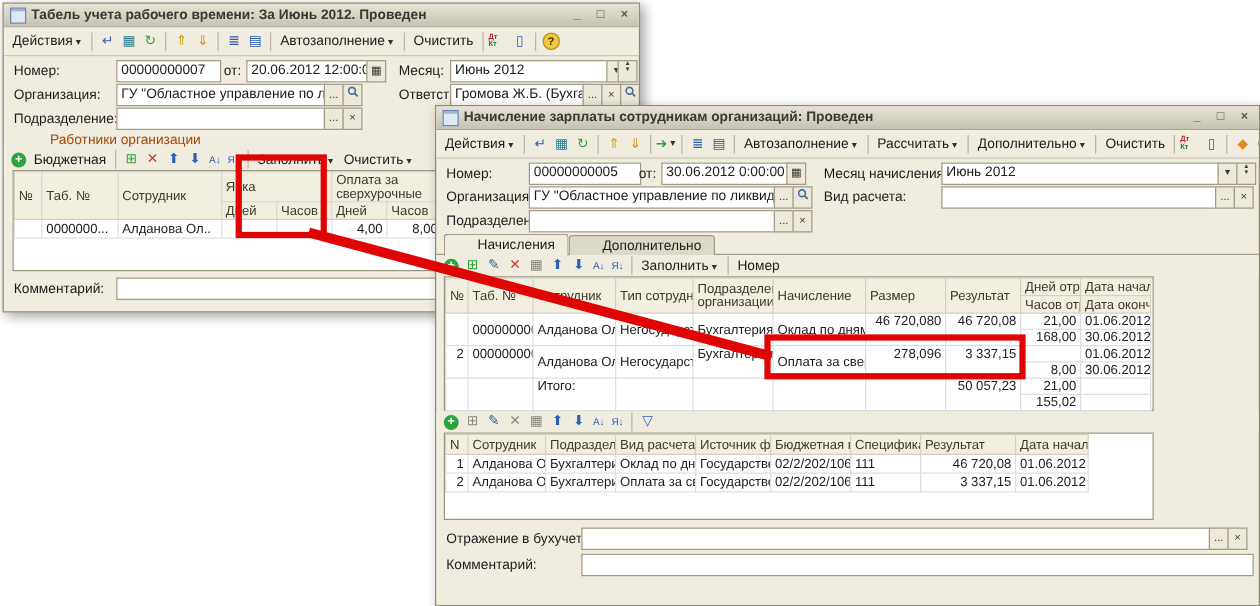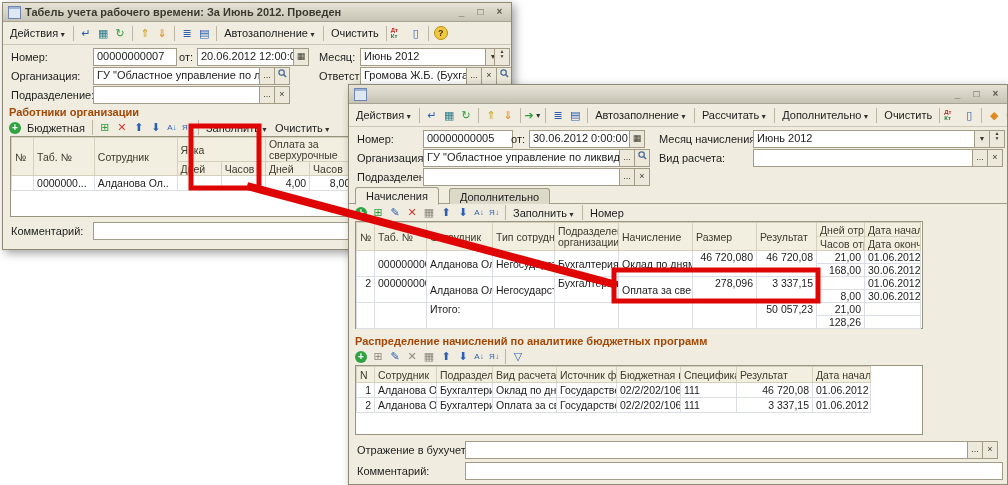"Начисление зарплаты сотрудникам" span { html: none -> <span>Начисление зарплаты сотрудникам организаций: Проведен</span> }
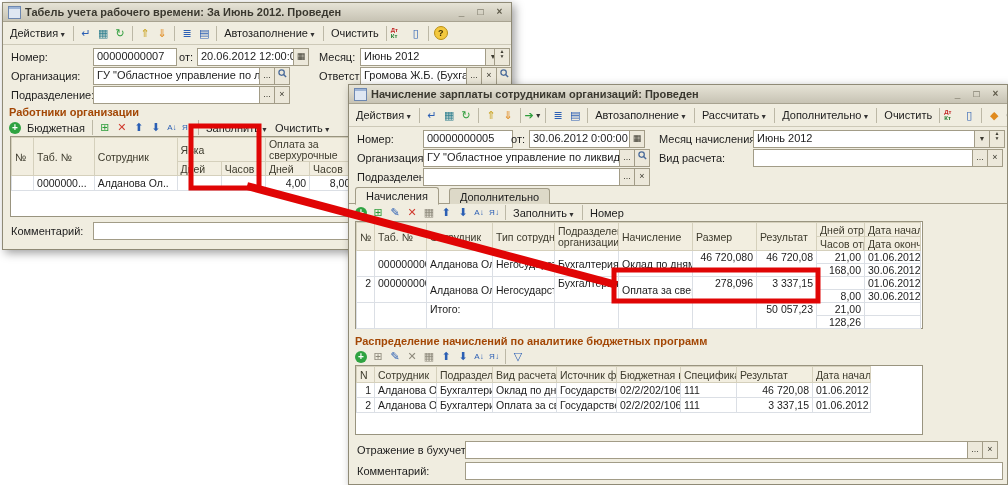"Работники организации" .section-title { font-weight: bold -> normal; margin-left: none -> 31px }
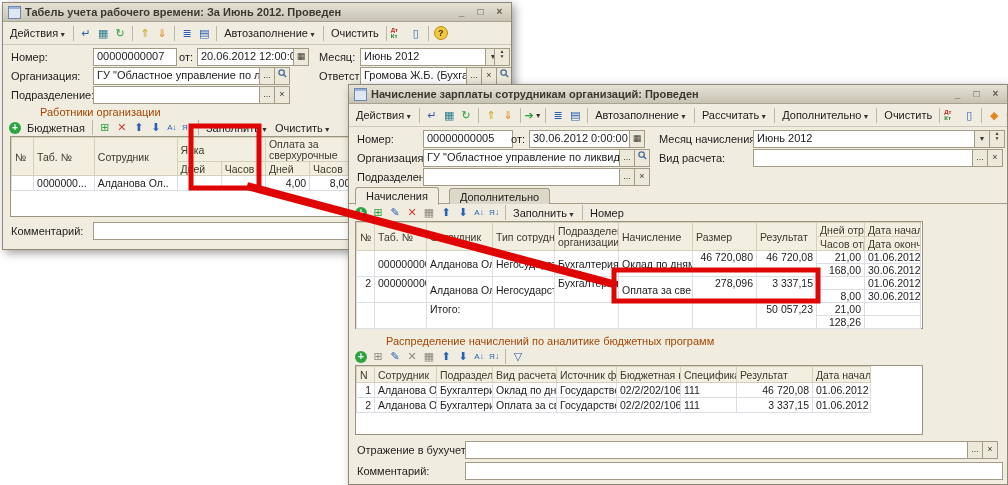"Начисления" .tab { margin-right: 10px -> 0; padding: 2px 10px 1px 10px -> 2px 10px 1px 26px }
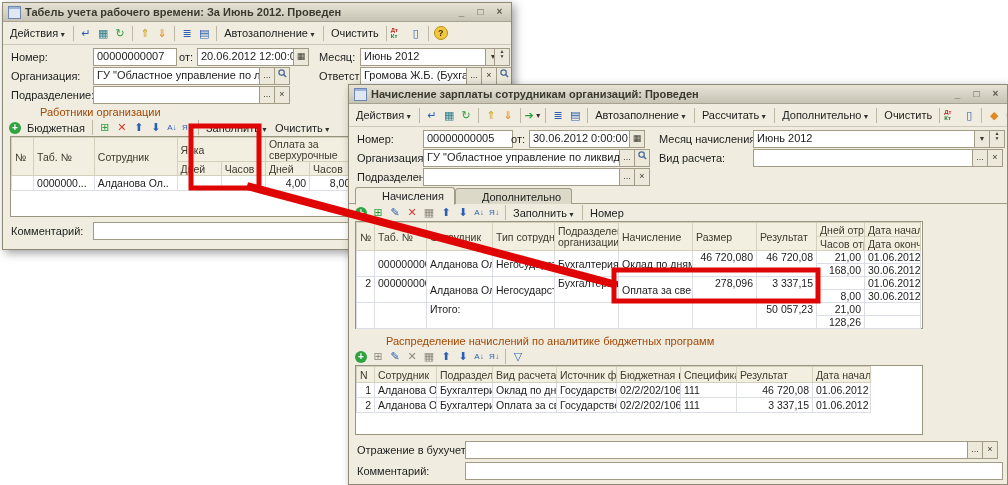"128,26" td.num { text: 128,26 -> 155,02 }
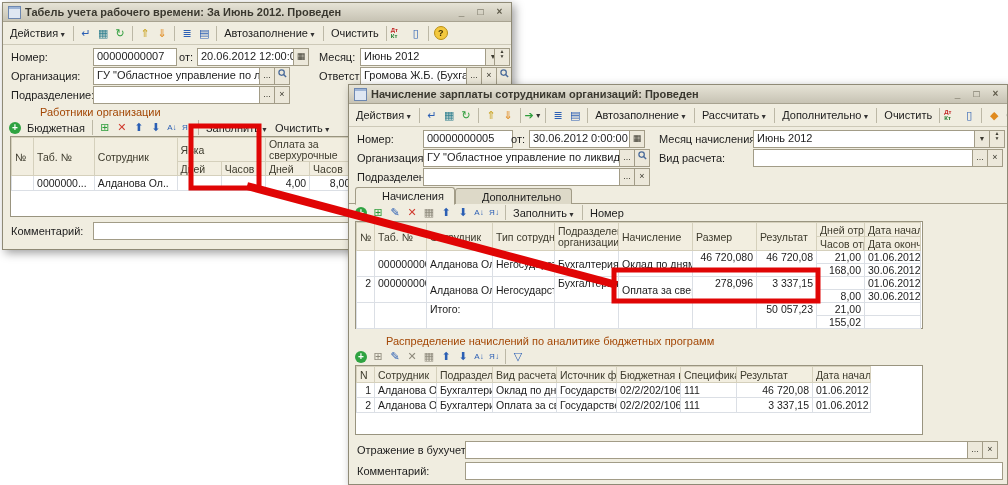"Распределение начислений по аналитике" div.section-title { html: <div>Распределение начислений по аналитике бюджетных программ</div> -> none }
